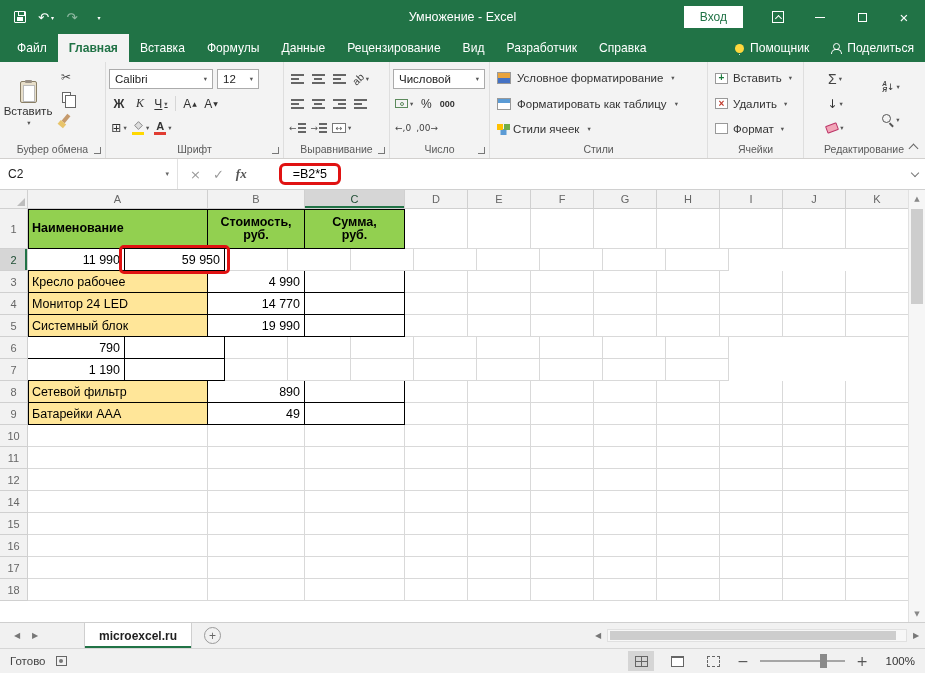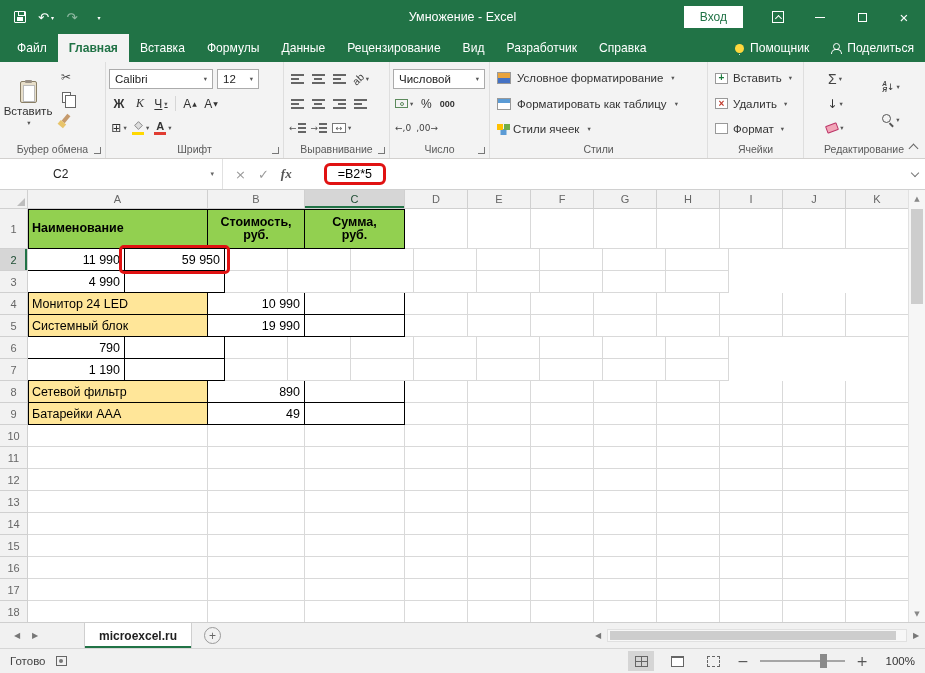"C2" .formulabar { padding-left: 45px -> none }
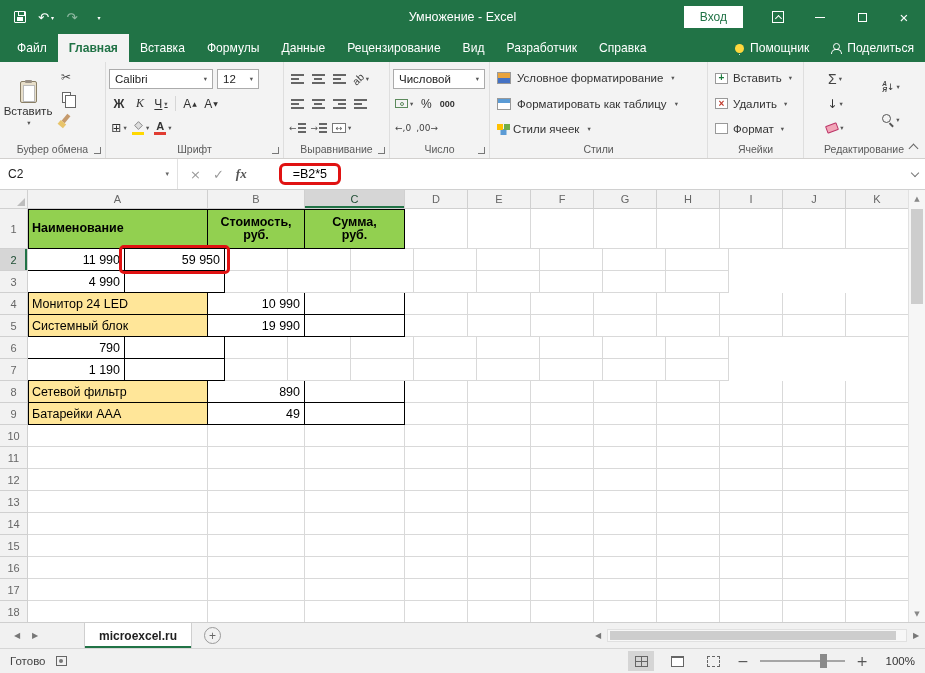"Кресло рабочее" div.cell { html: none -> <div>Кресло рабочее</div> }
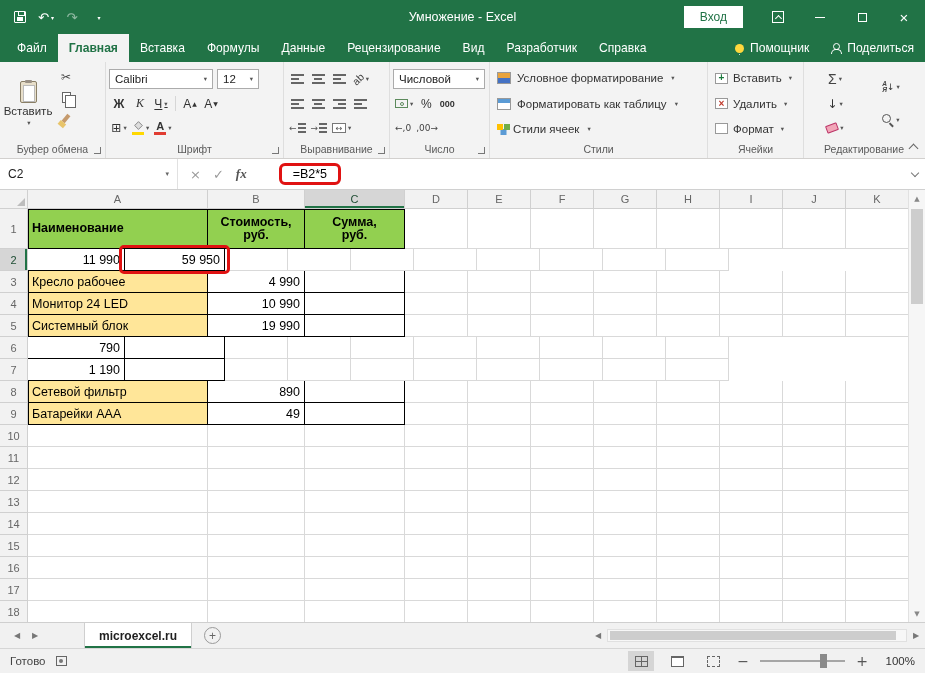"10 990" div.cell { text: 10 990 -> 14 770 }
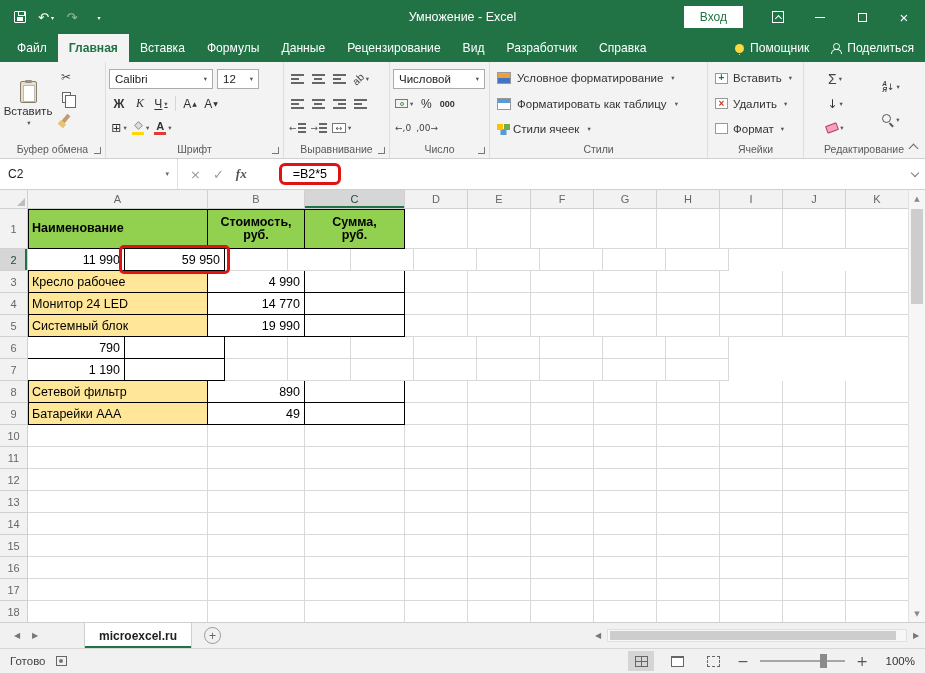"13" div.grow { html: <div> <div>13</div> <div></div> <div></div> <div></div> <div></div> <div></div> <div></div> <div></div> <div></div> <div></div> <div></div> <div></div> </div> -> none }
